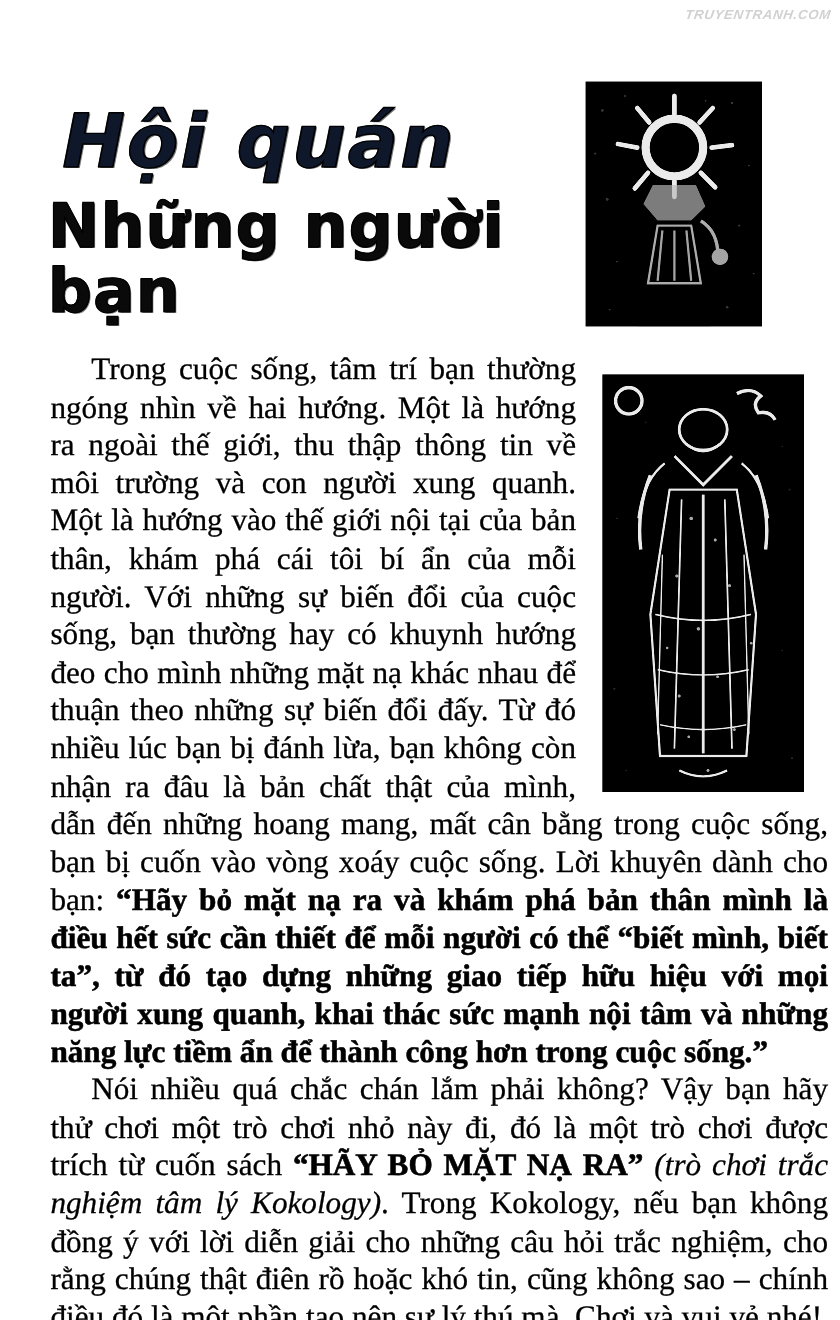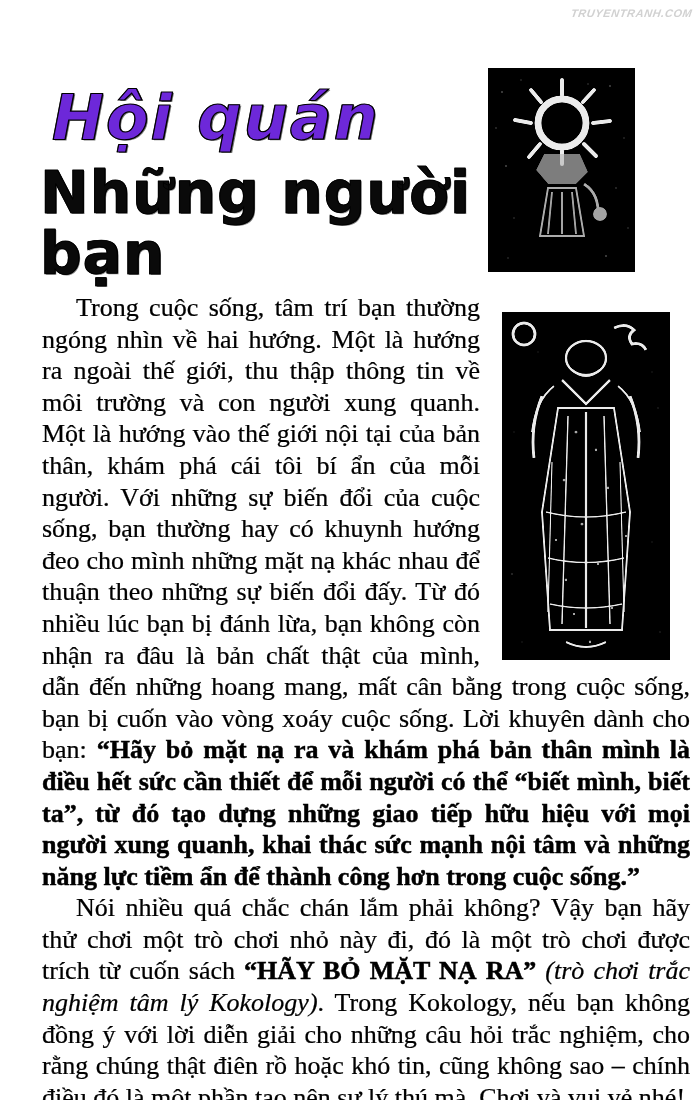"Hội quán" .title-main { color: #6d28d9 -> #0f172a }
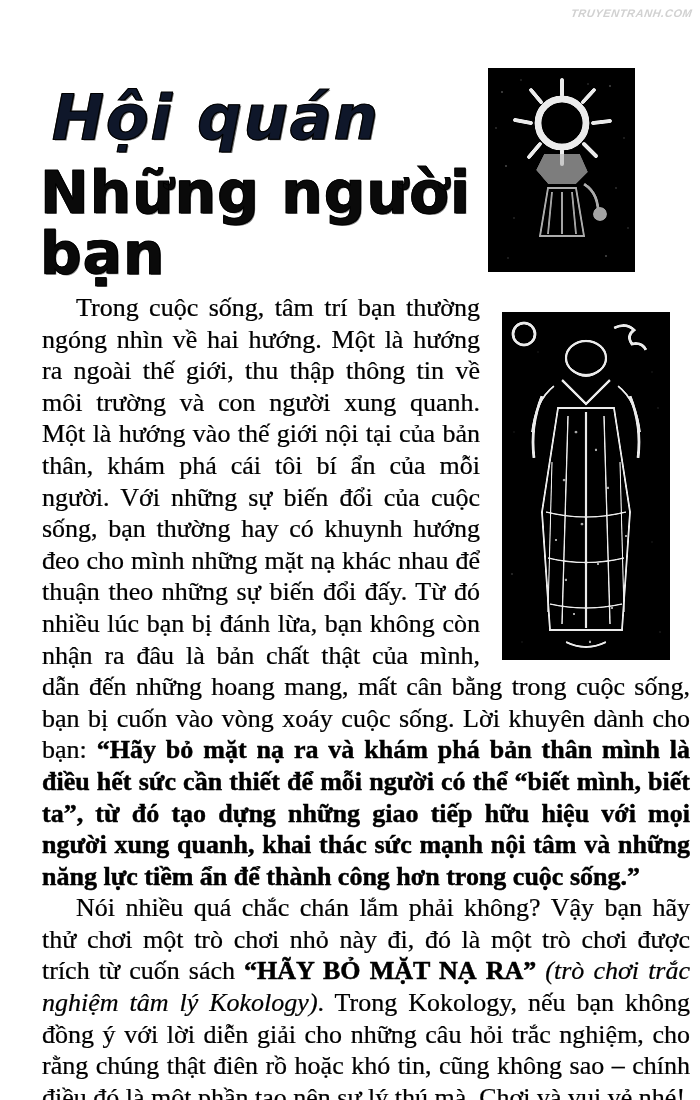"Những người bạn" .title-sub { font-size: 58px -> 51px }
